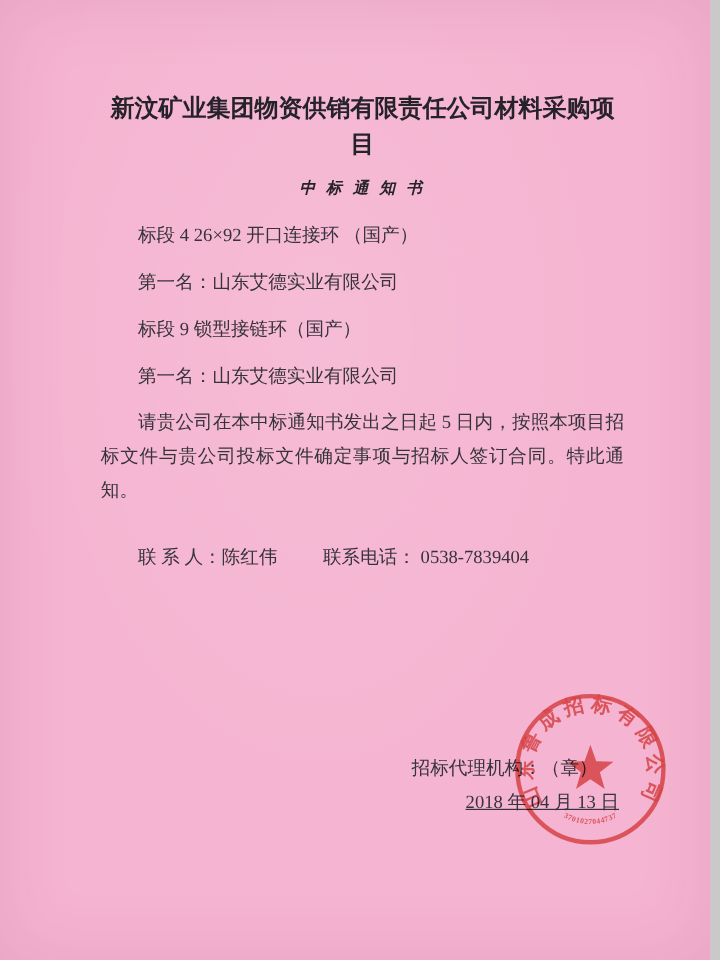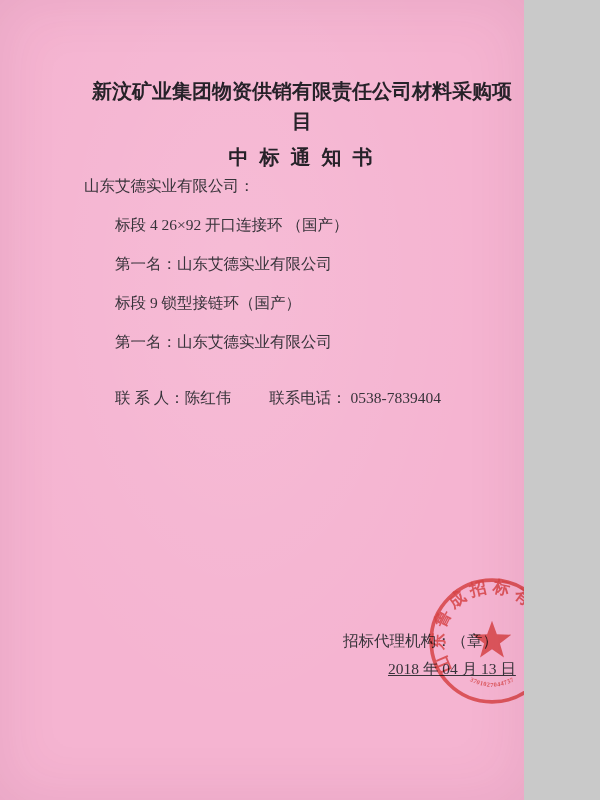"新汶矿业集团物资供销有限责任公司材料采购项目" .page { width: 524px -> 592px }
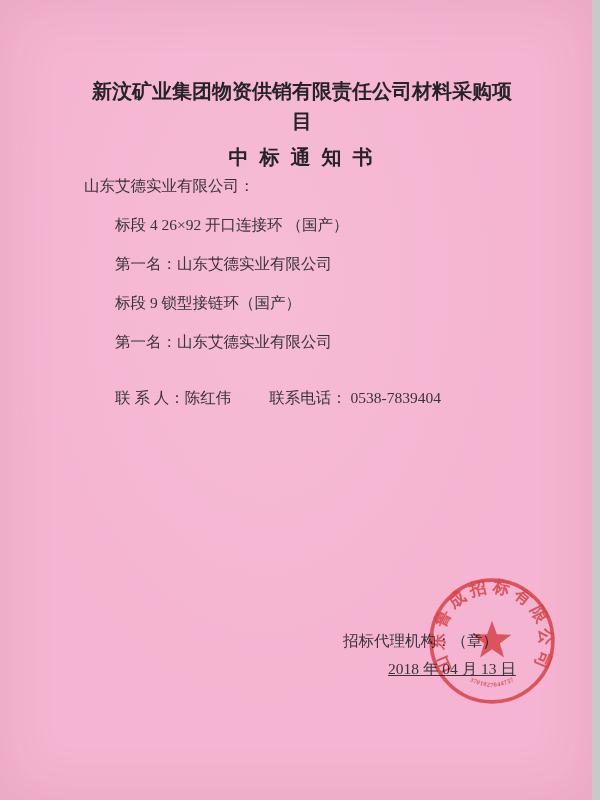"中 标 通 知 书" .title2 { font-size: 20px -> 13px; font-style: none -> italic }
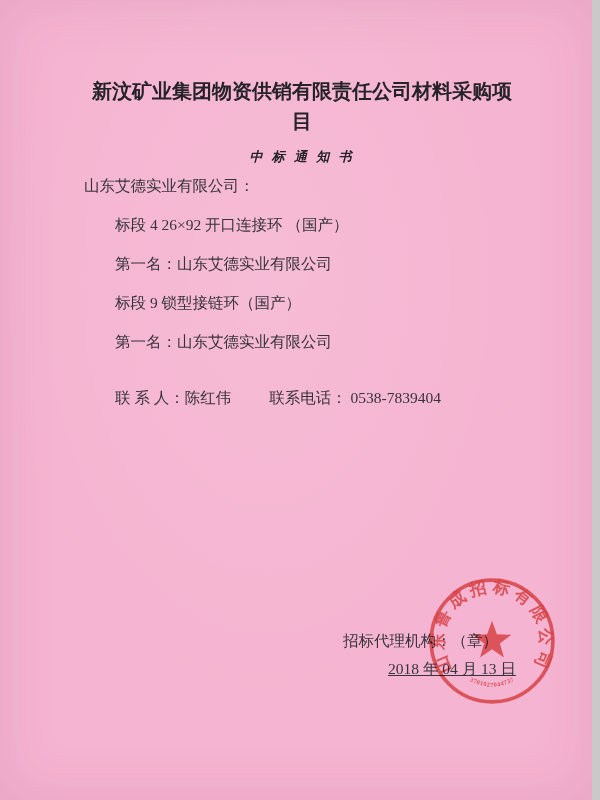"山东艾德实业有限公司：" p.body { html: <p>山东艾德实业有限公司：</p> -> none }
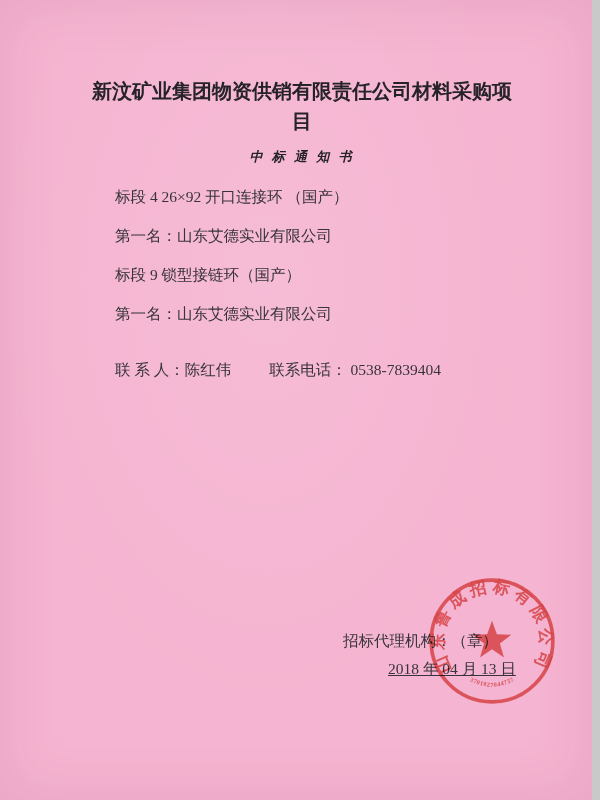"请贵公司在本中标通知书发出之日起 5" p.body { html: none -> <p>请贵公司在本中标通知书发出之日起 5 日内，按照本项目招标文件与贵公司投标文件确定事项与招标人签订合同。特此通知。</p> }
